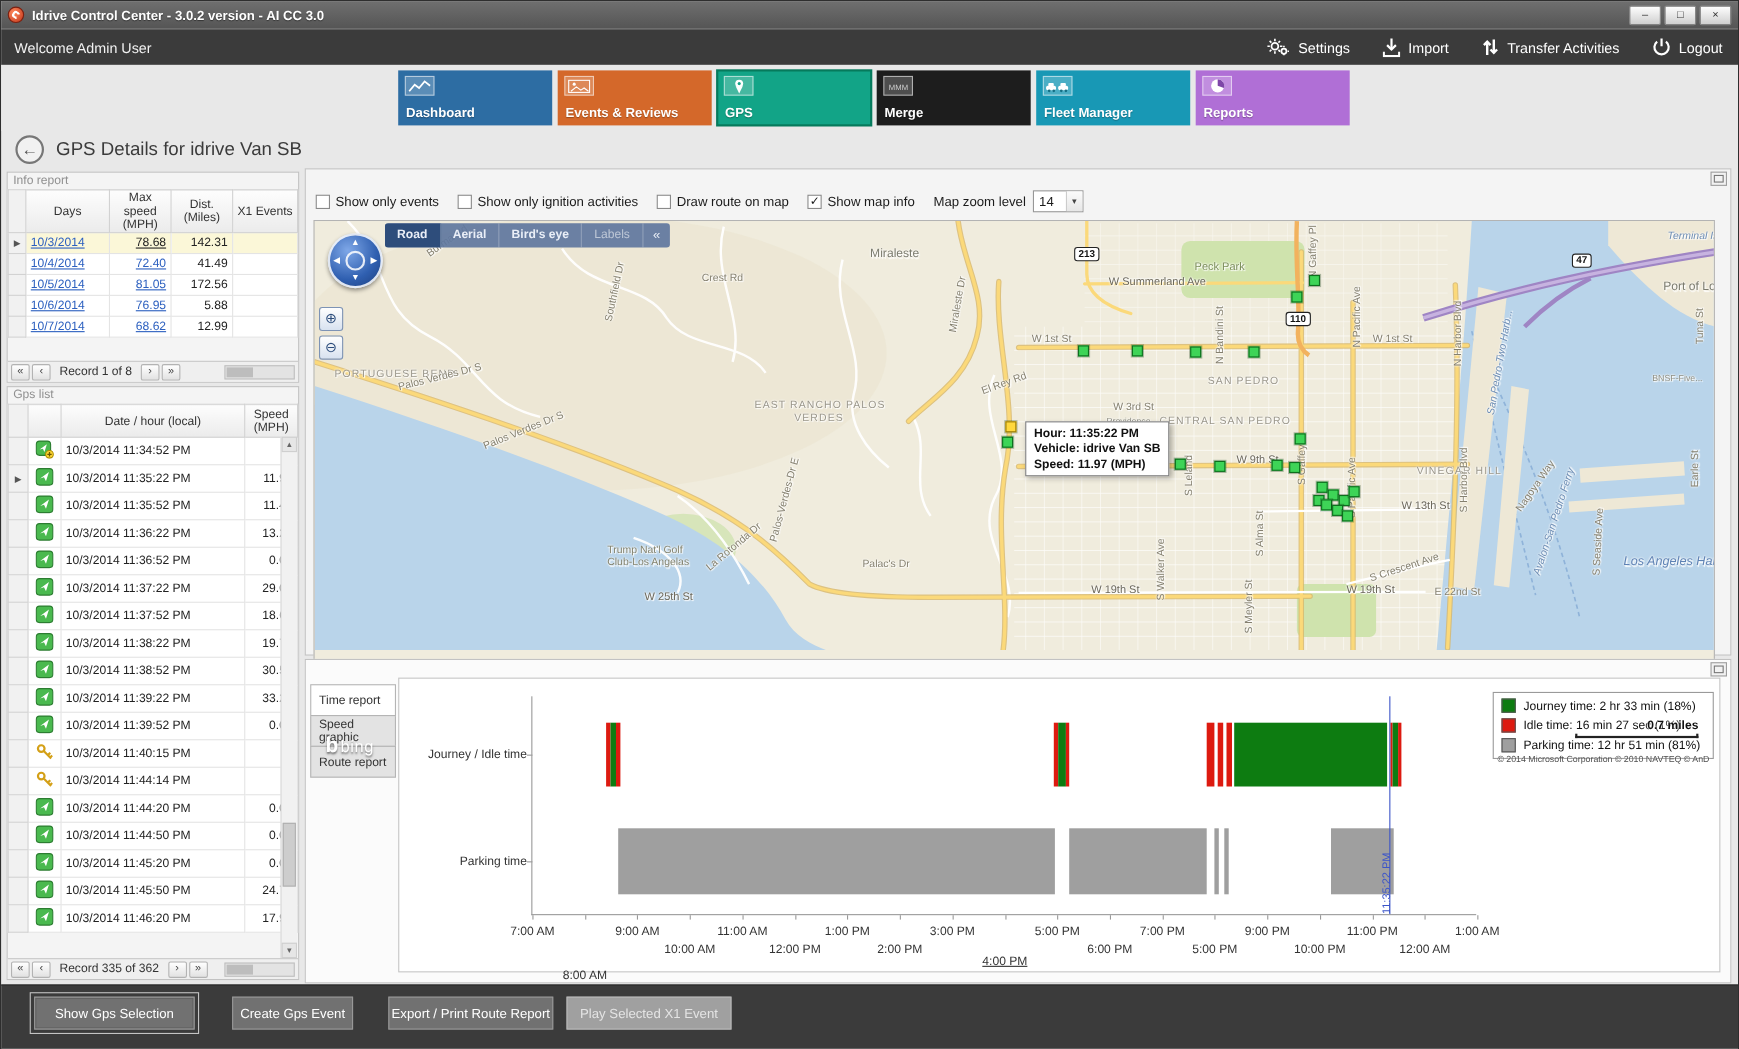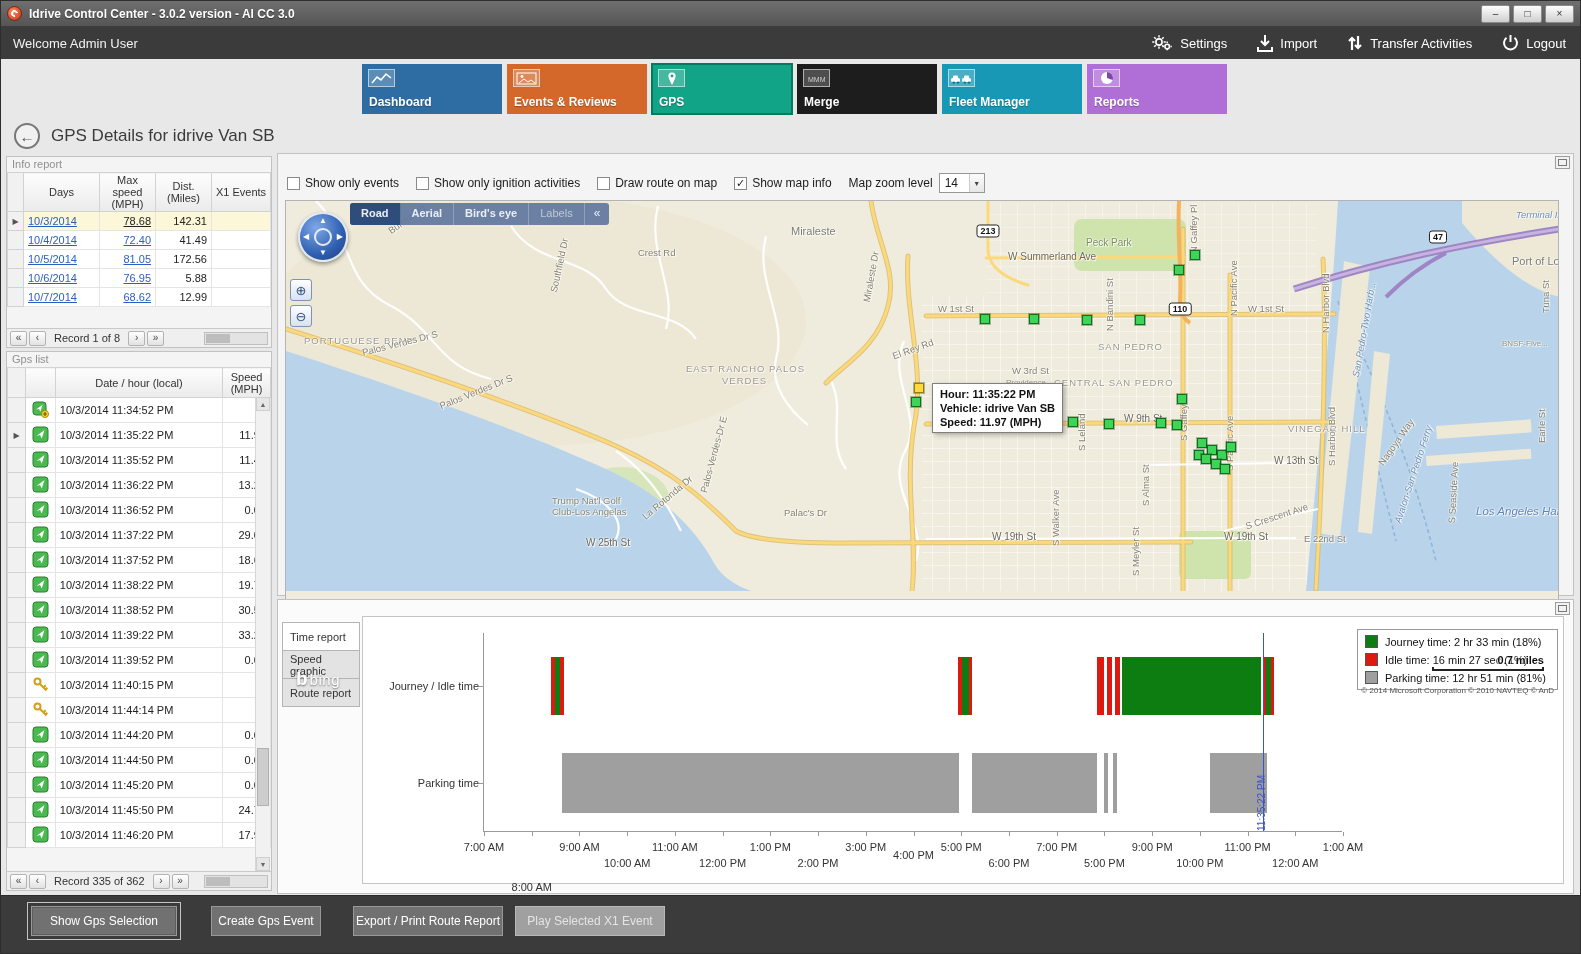"110" div.shield { top: 108px -> 89px }
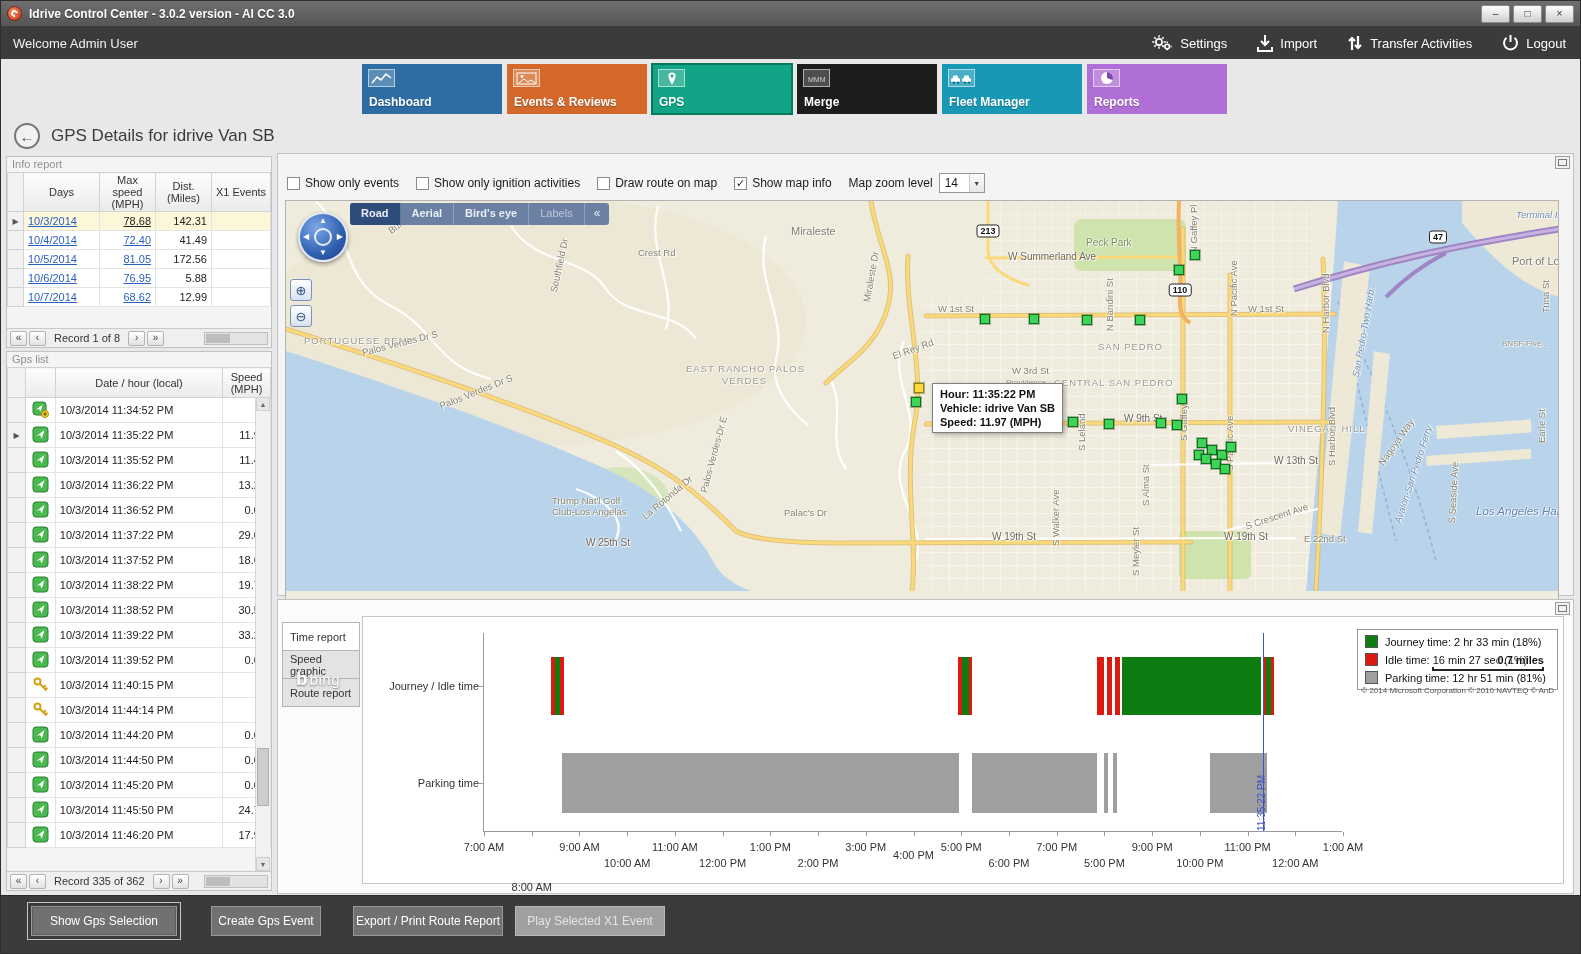"4:00 PM" div.ticklabel { text-decoration: none -> underline; top: 216px -> 235px }
